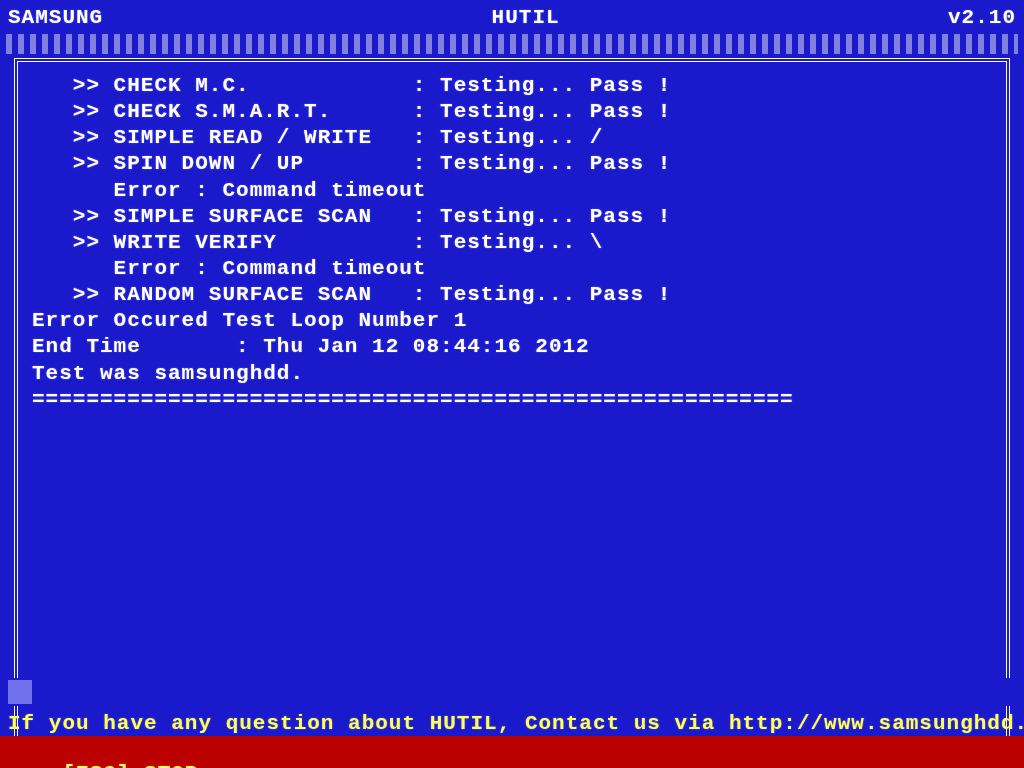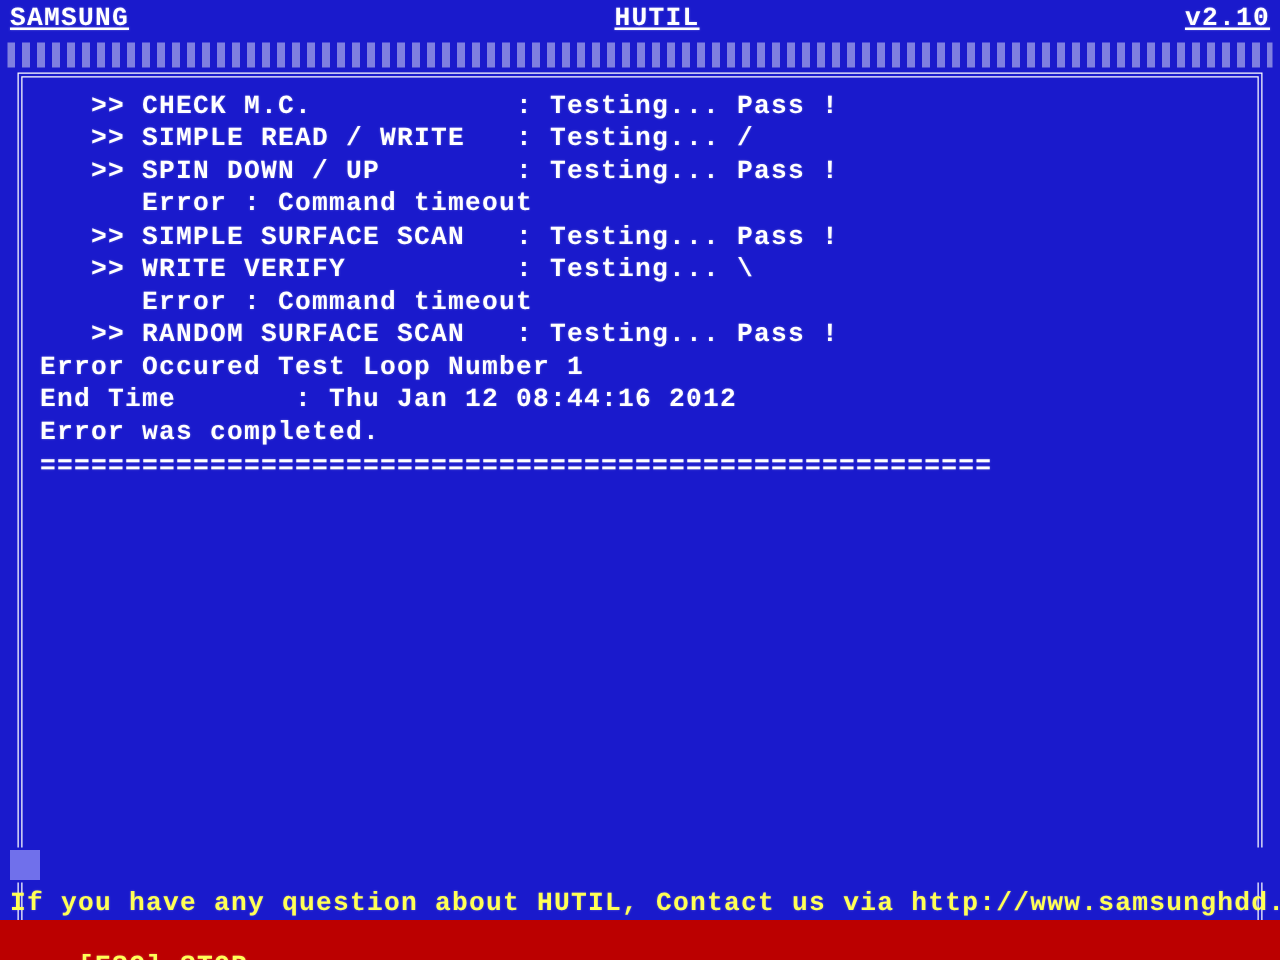"SAMSUNG" .titlebar { align-items: none -> center; text-decoration: underline -> none }
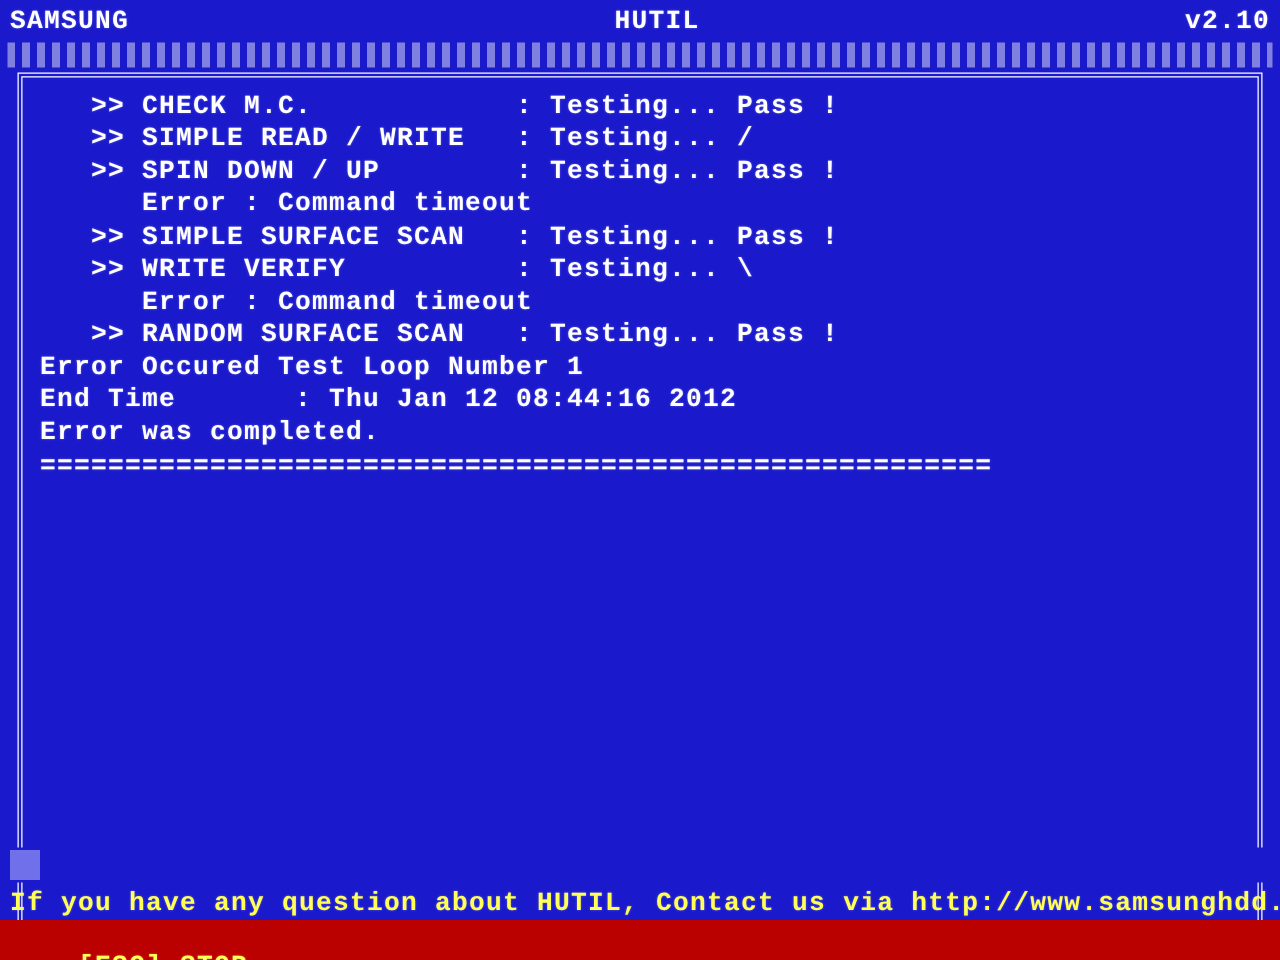">> CHECK S.M.A.R.T. : Testing..." div.test-line { html: none -> <div> &gt;&gt; CHECK S.M.A.R.T. : Testing... Pass !</div> }
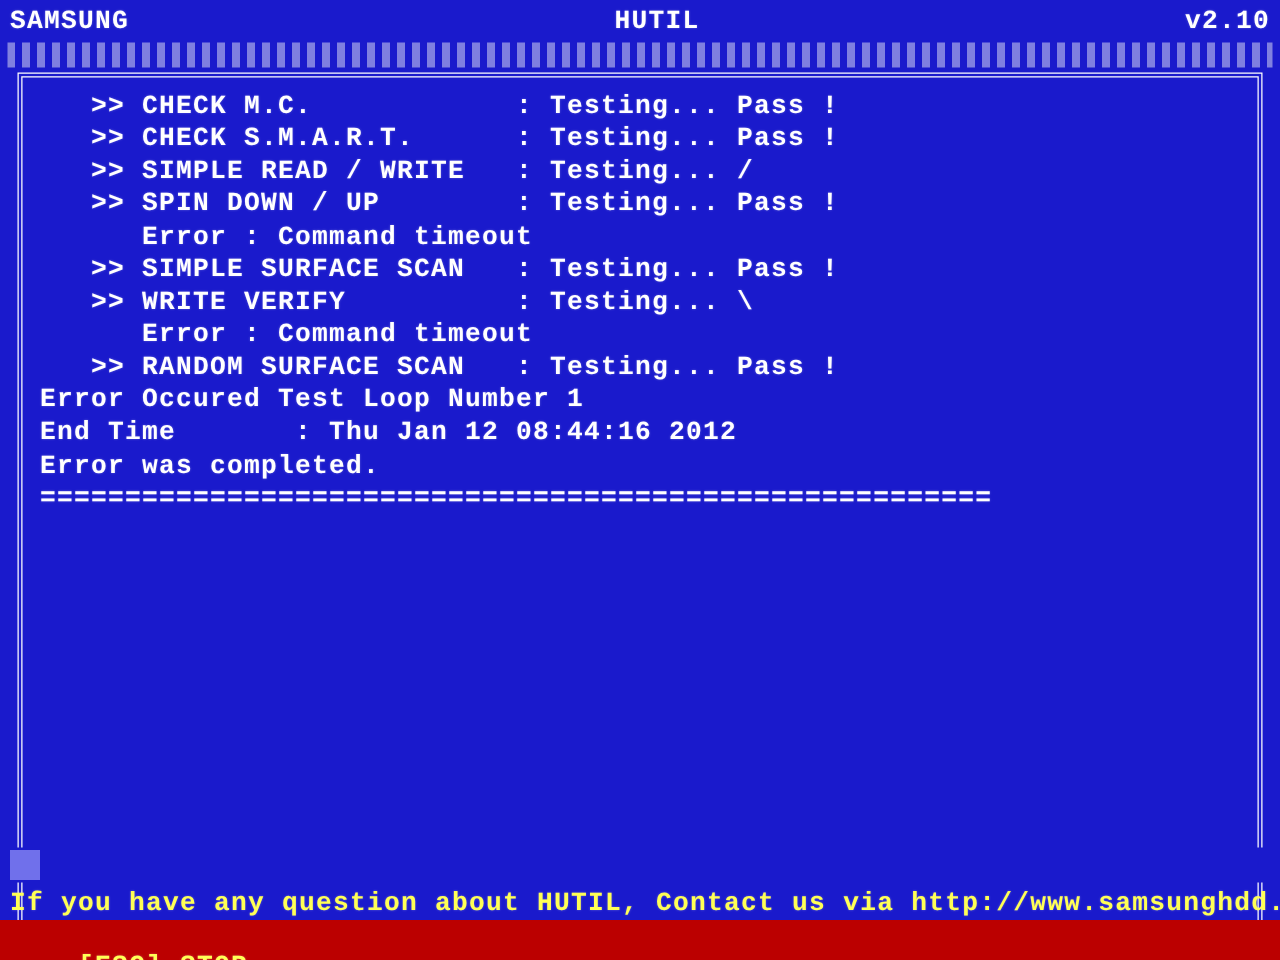"Error was completed." div.sub-line { text: Error was completed -> Test was samsunghdd }
